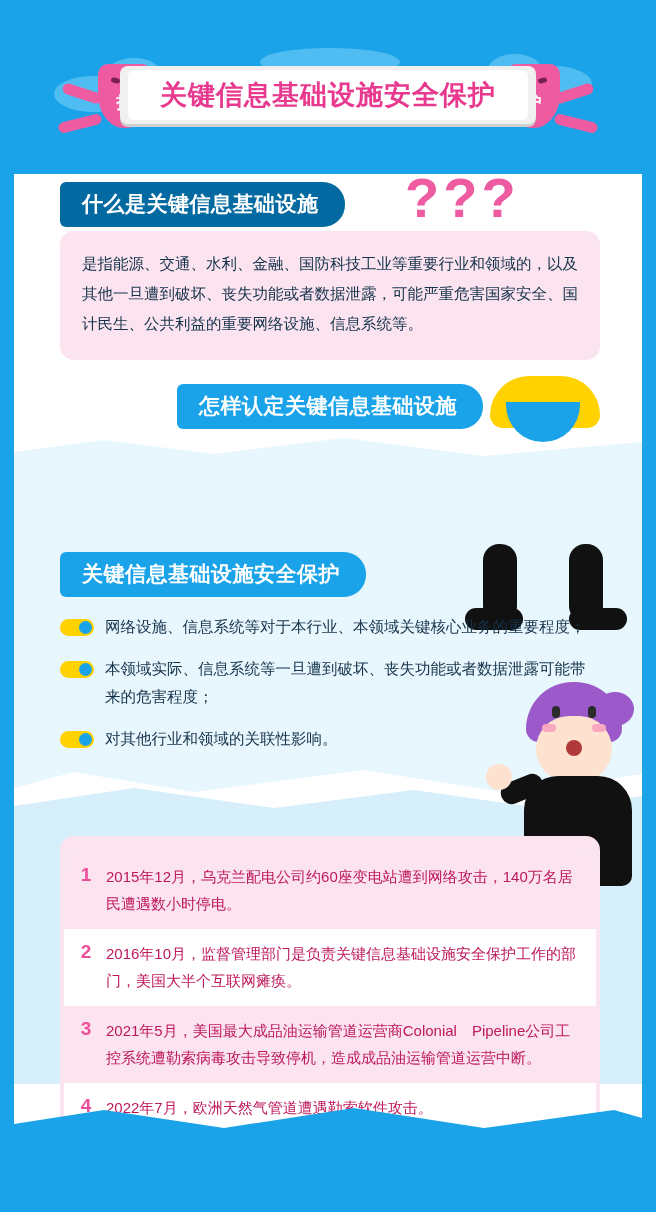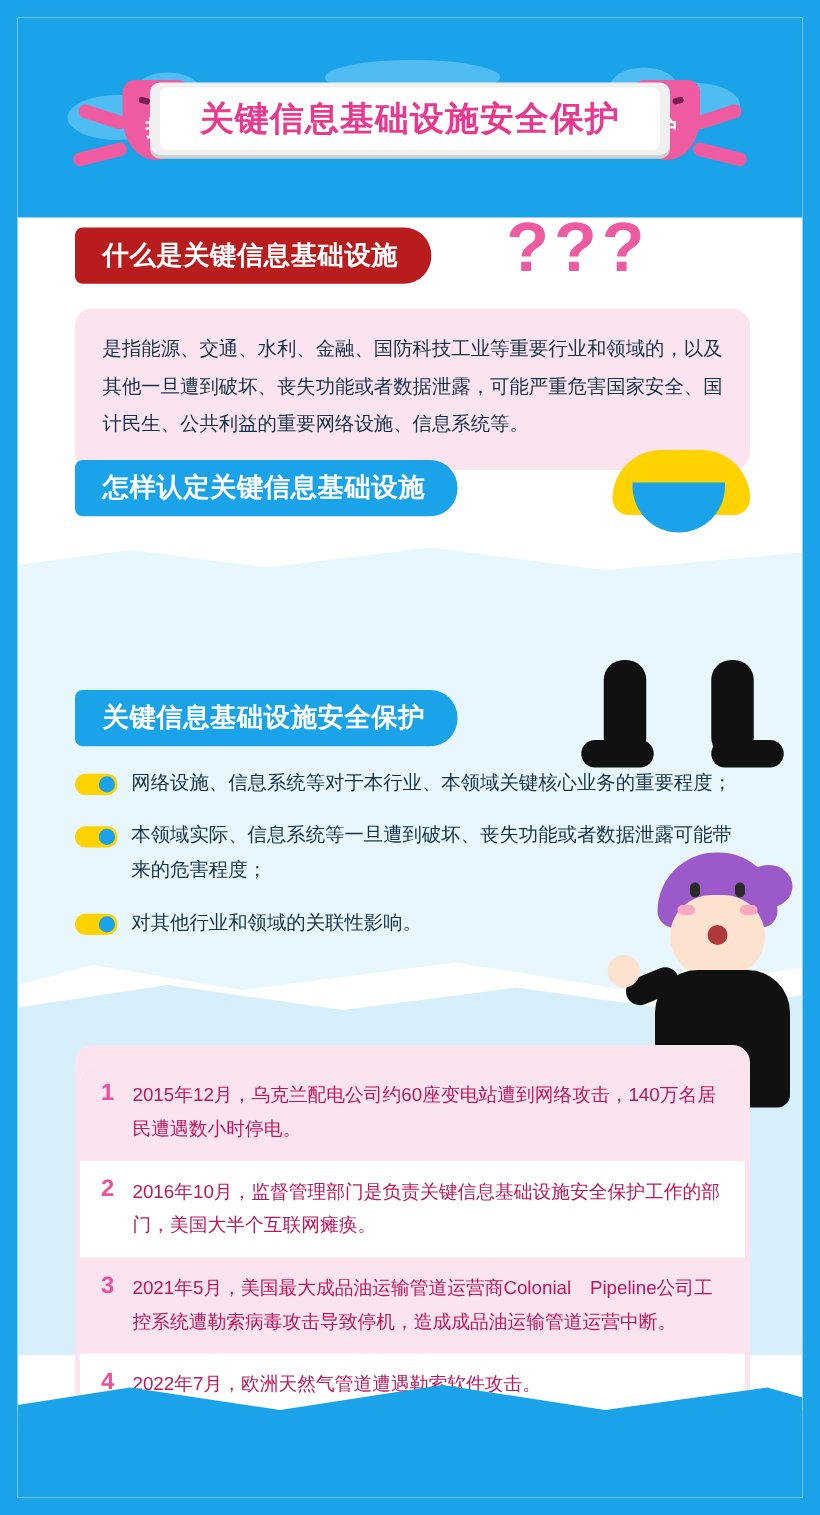"什么是关键信息基础设施" .pill.pink { background: #b91c1c -> #0369a1 }
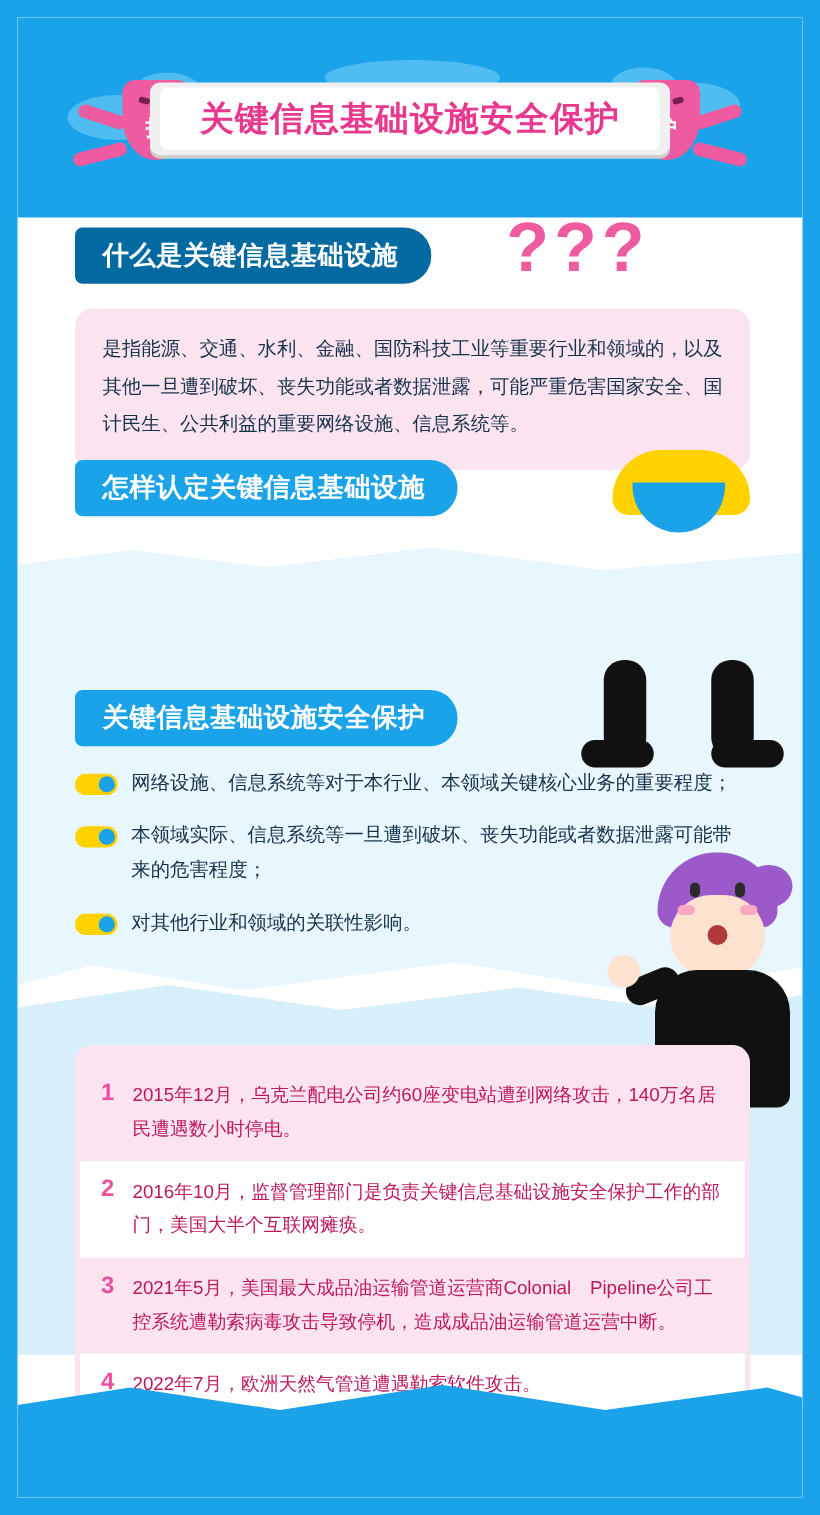"是指能源、交通、水利、金融、国防科技工业等重要行业和领域的，以及其他一旦遭到破坏" .card-pink { margin-top: 20px -> 4px }
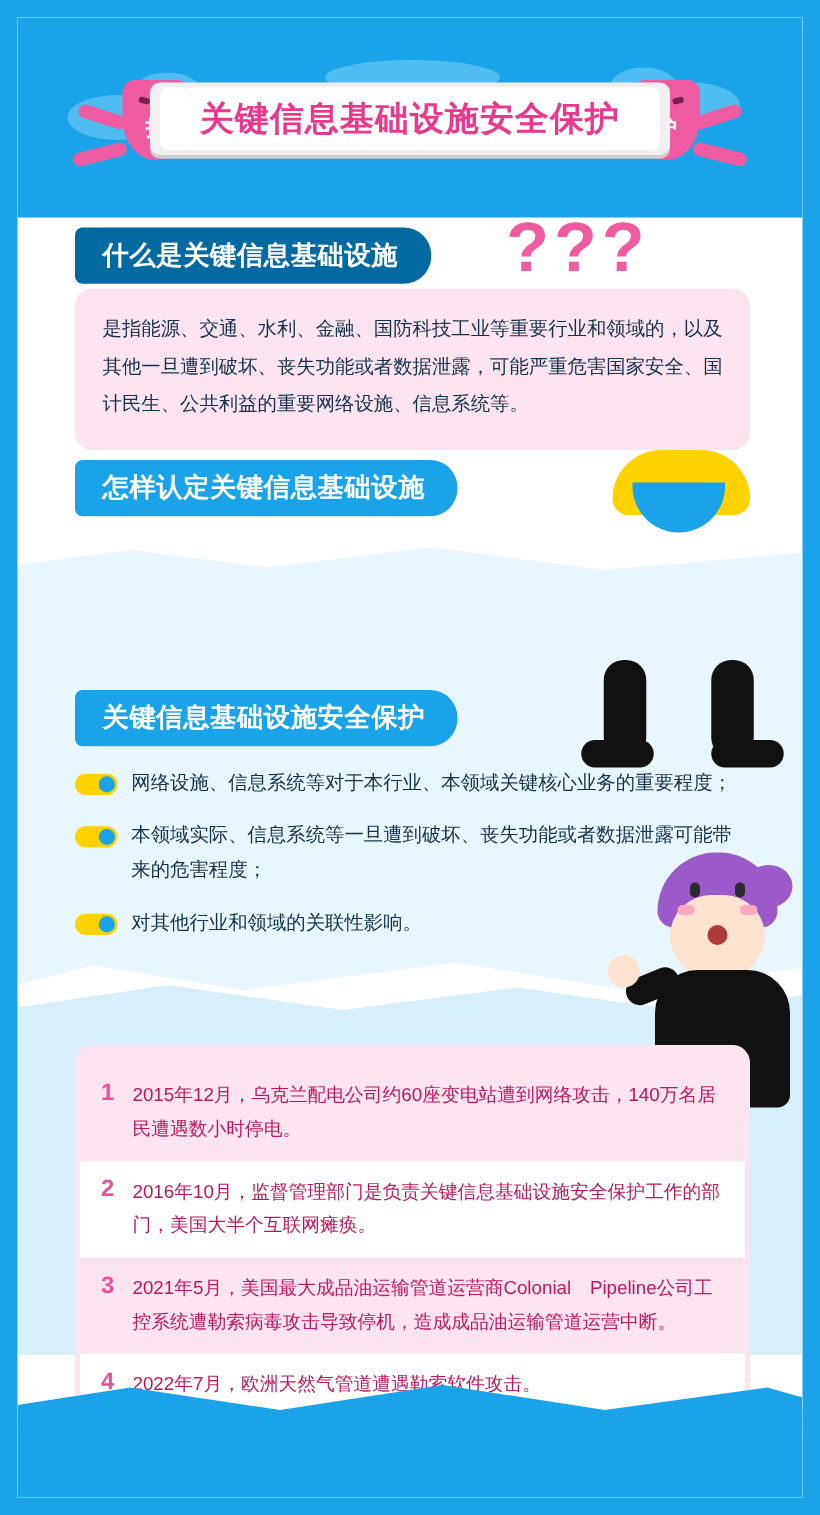"怎样认定关键信息基础设施" #sec2 { text-align: none -> center; top: 354px -> 370px }
